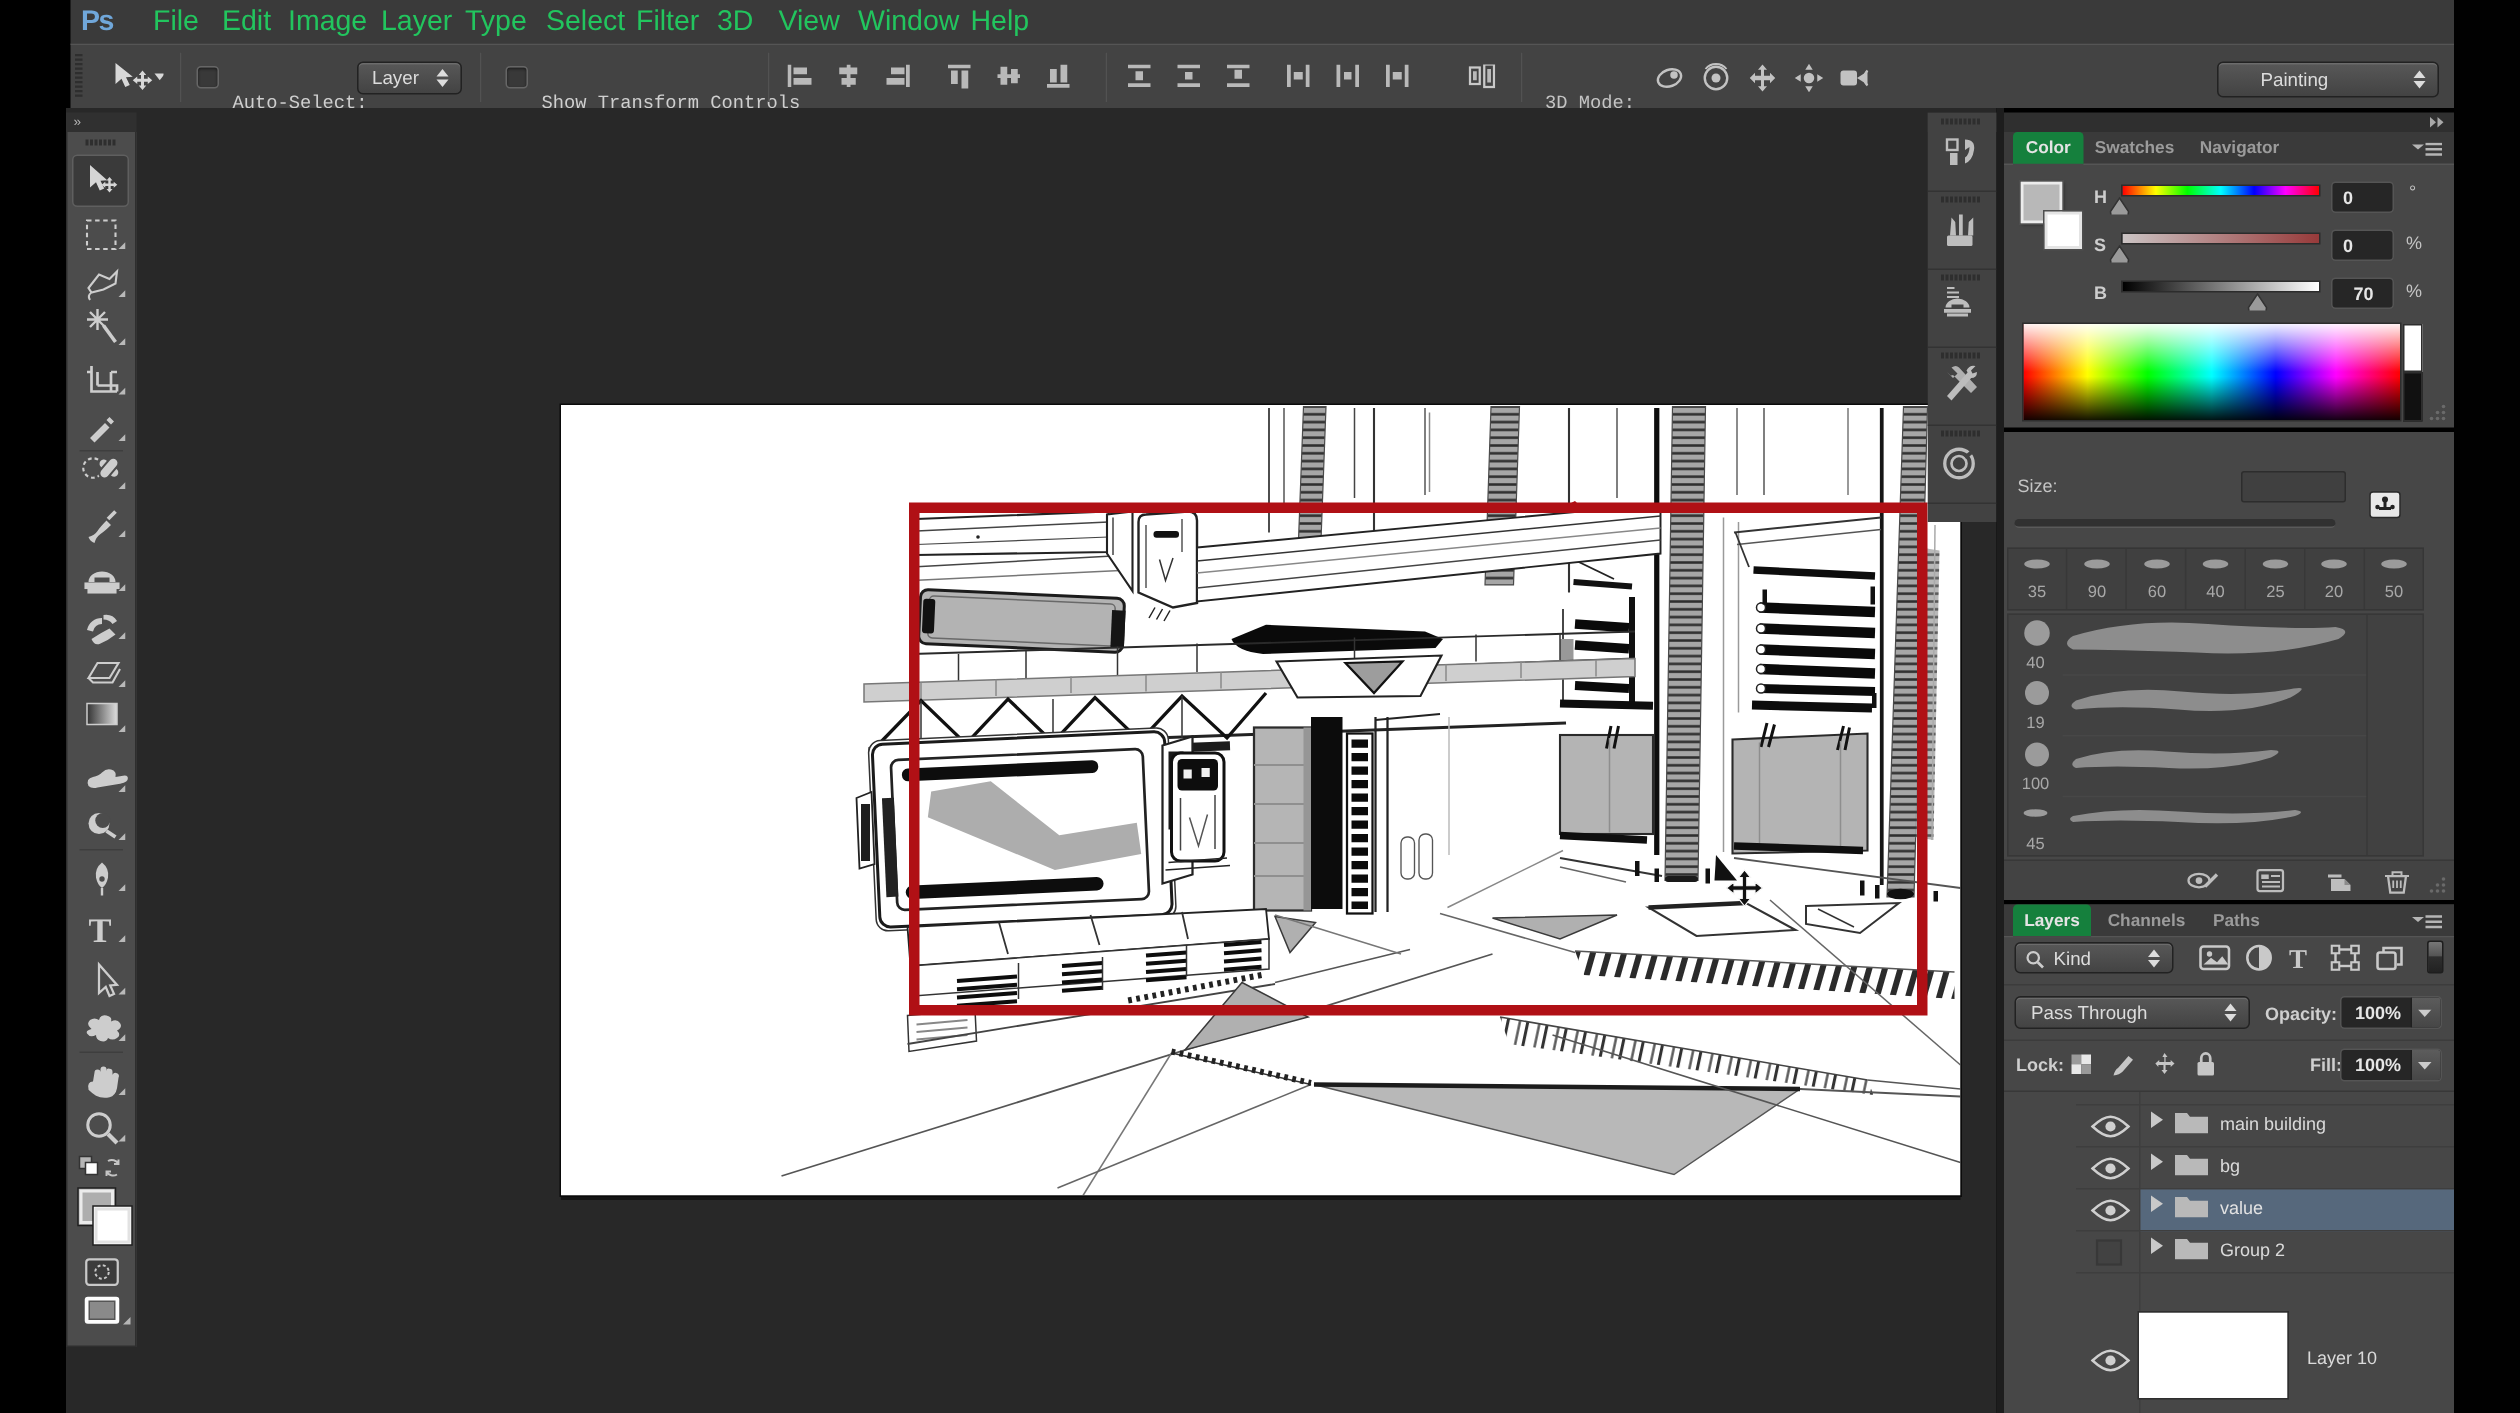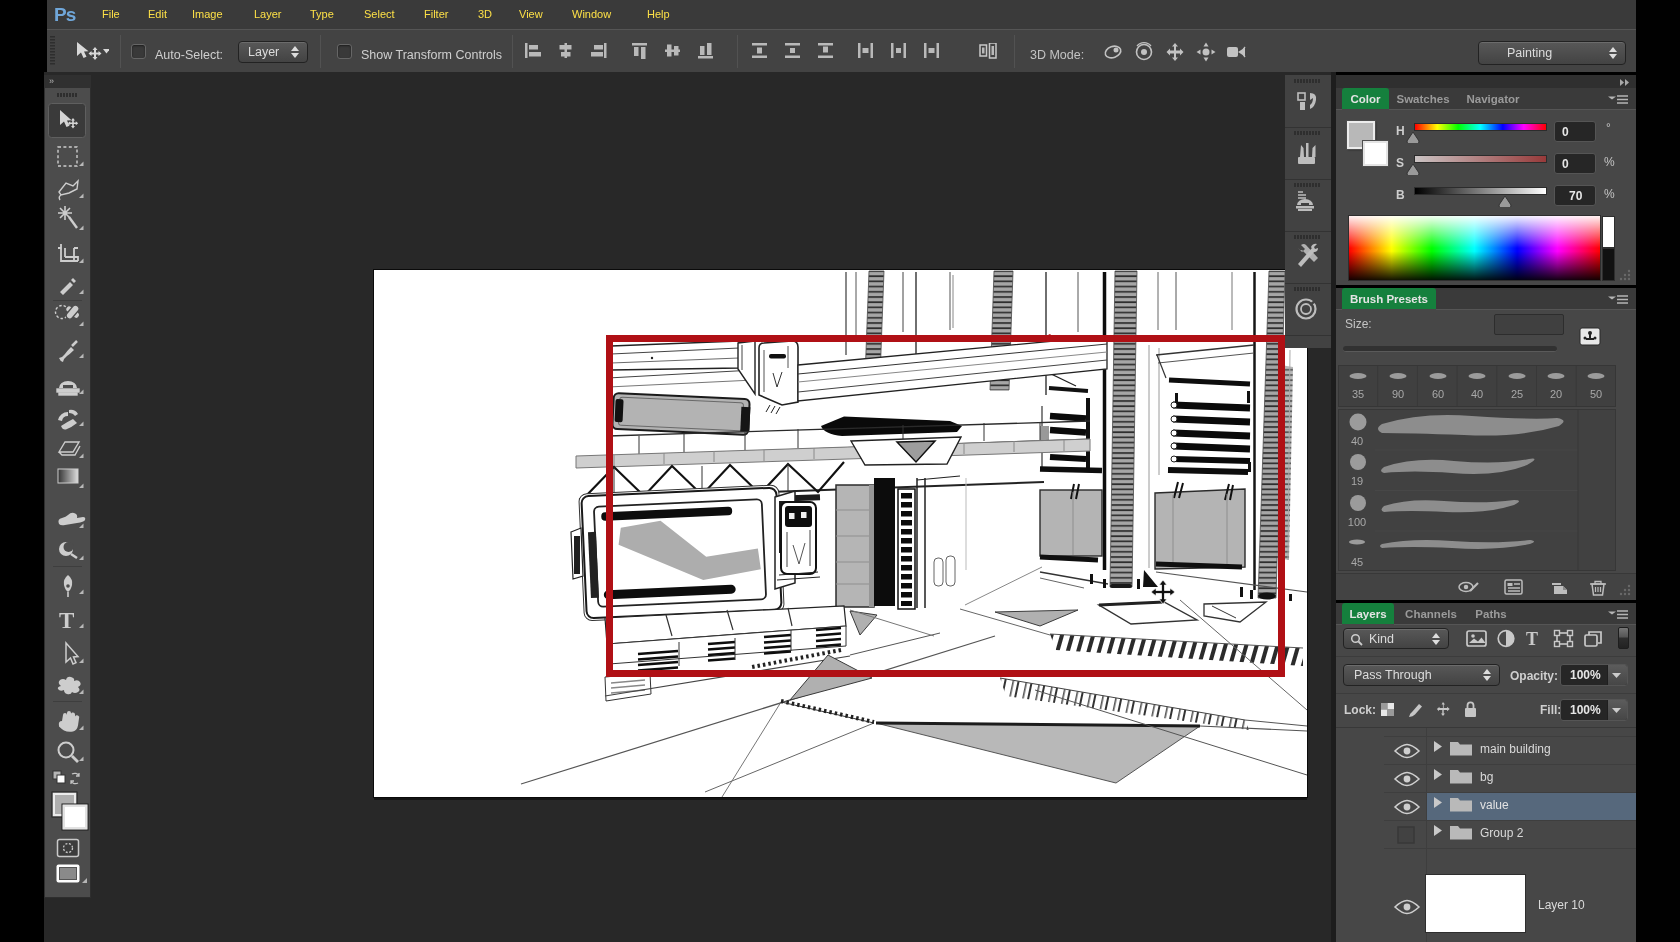"File" #menubar .mi { color: #fde047 -> #22c55e; font-size: 11px -> 19px }
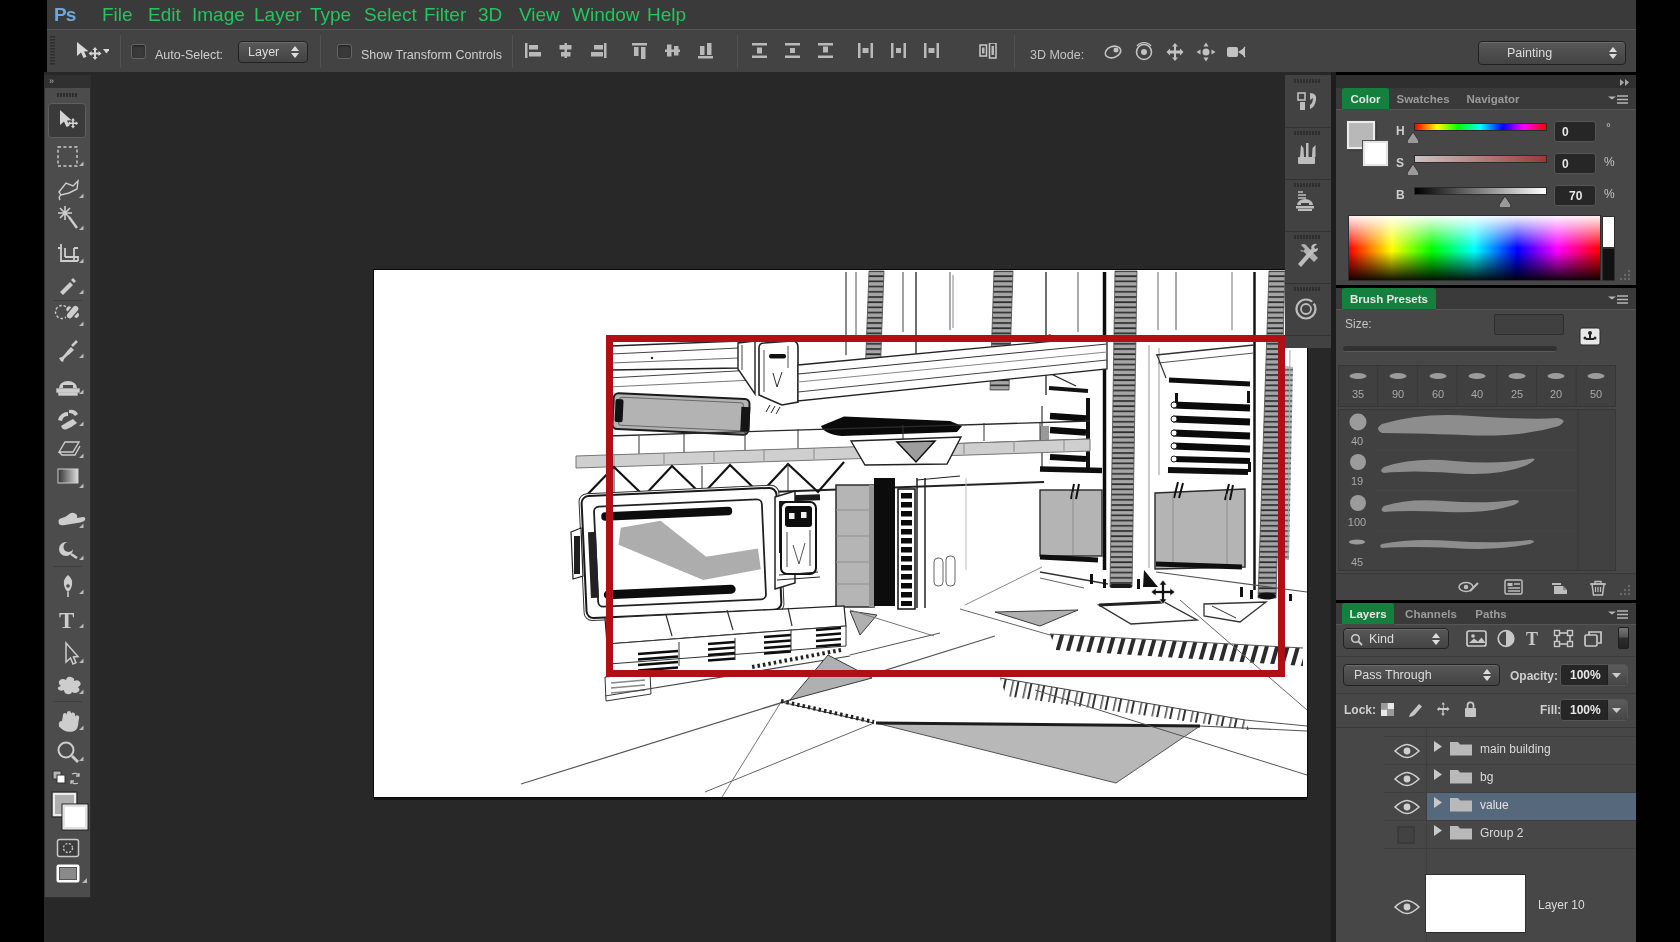"Auto-Select:" .obtext { font-family: none -> Liberation Mono, monospace; top: 18px -> 32px }
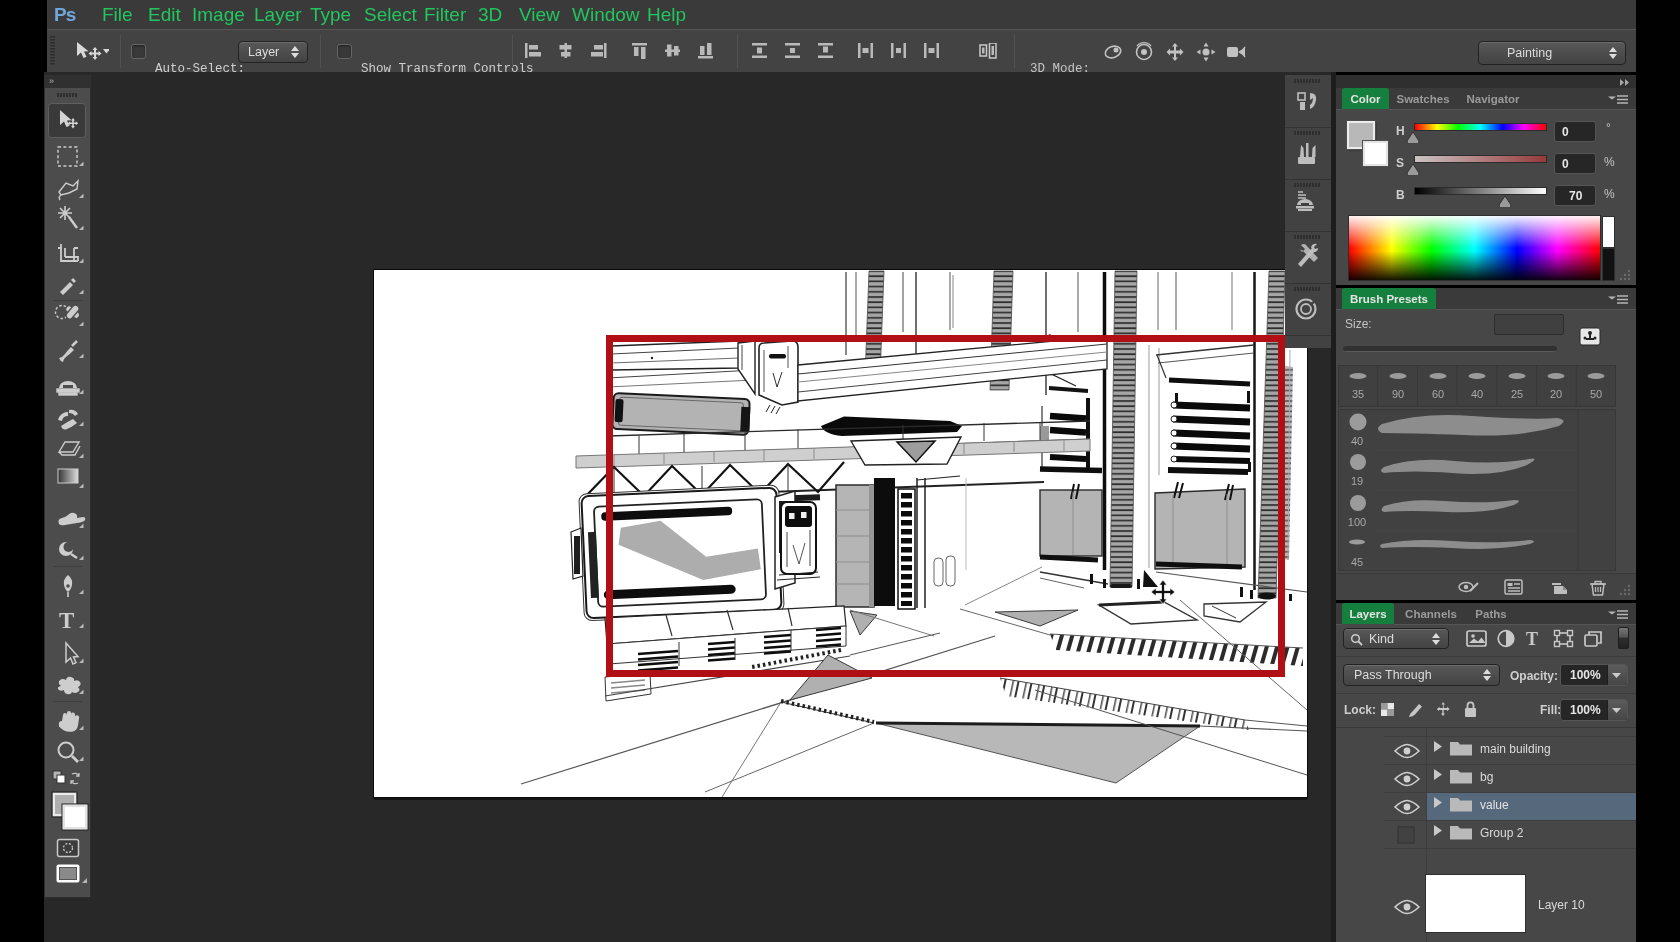"Brush Presets" div.tabbar { html: <div> <div>Brush Presets</div> <svg> <path></path> <g> <path></path> </g> </svg> </div> -> none }
